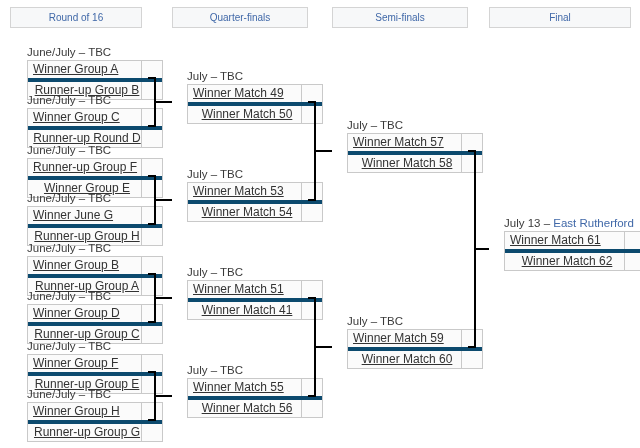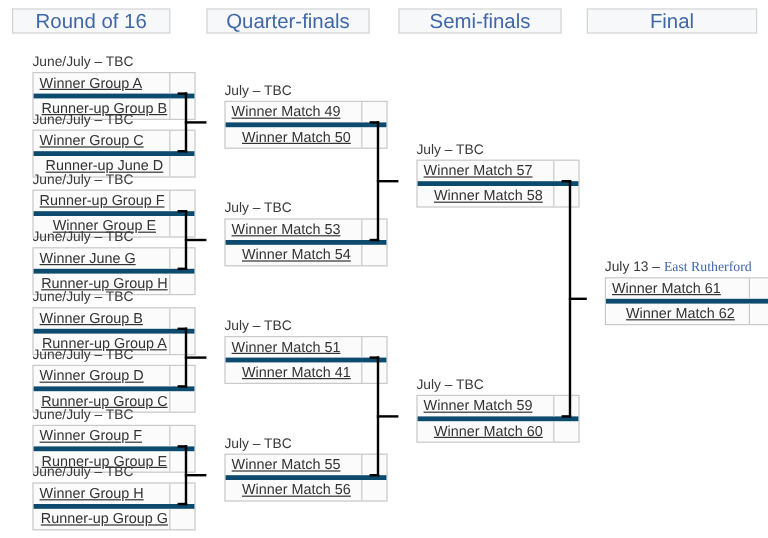"Round of 16" .round-header { font-size: 17px -> 10px }
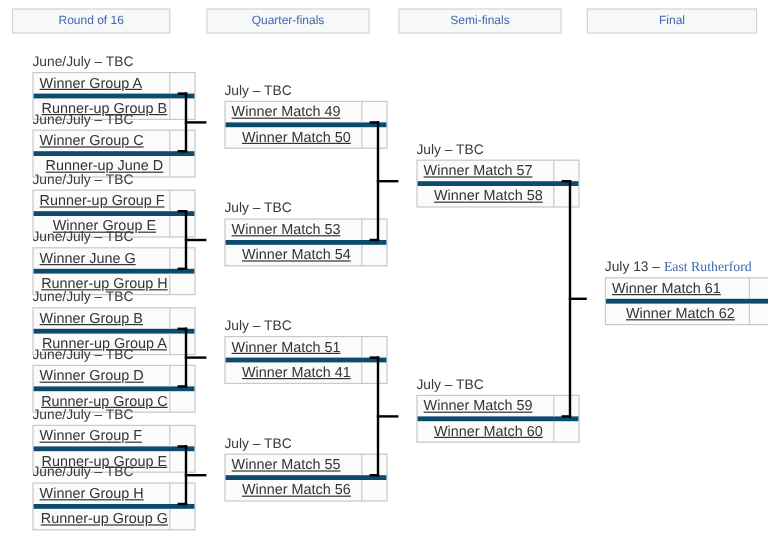"Runner-up June D" div.team-name { text: June -> Round }
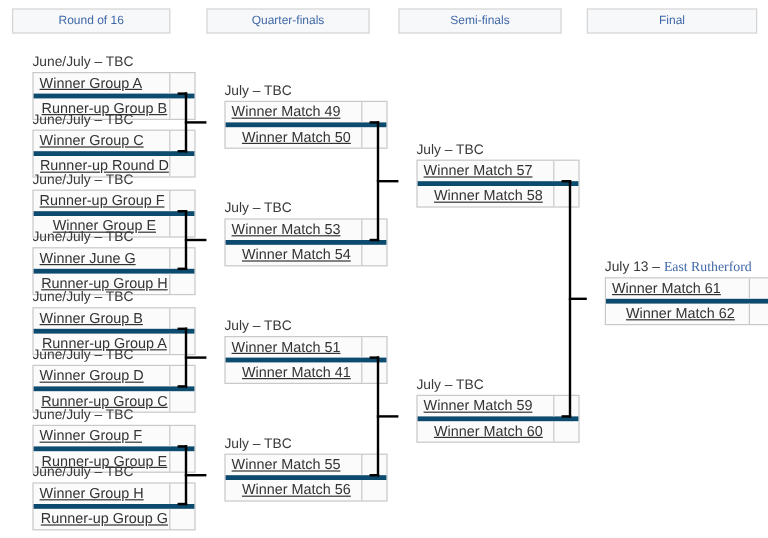"East Rutherford" .venue-link { font-family: Liberation Serif, serif -> none }
